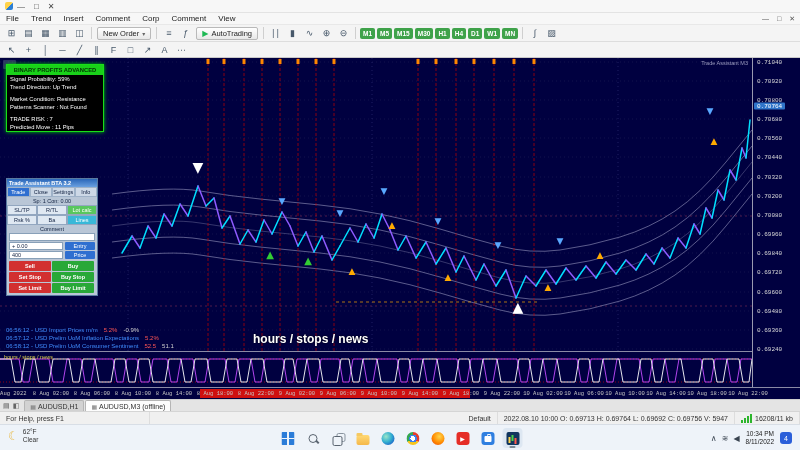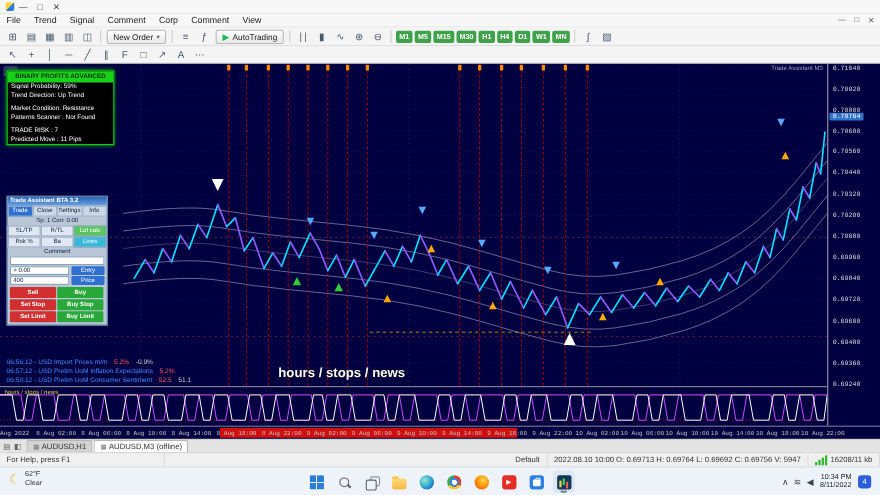"Signal" div.menu-item { text: Signal -> Insert }
